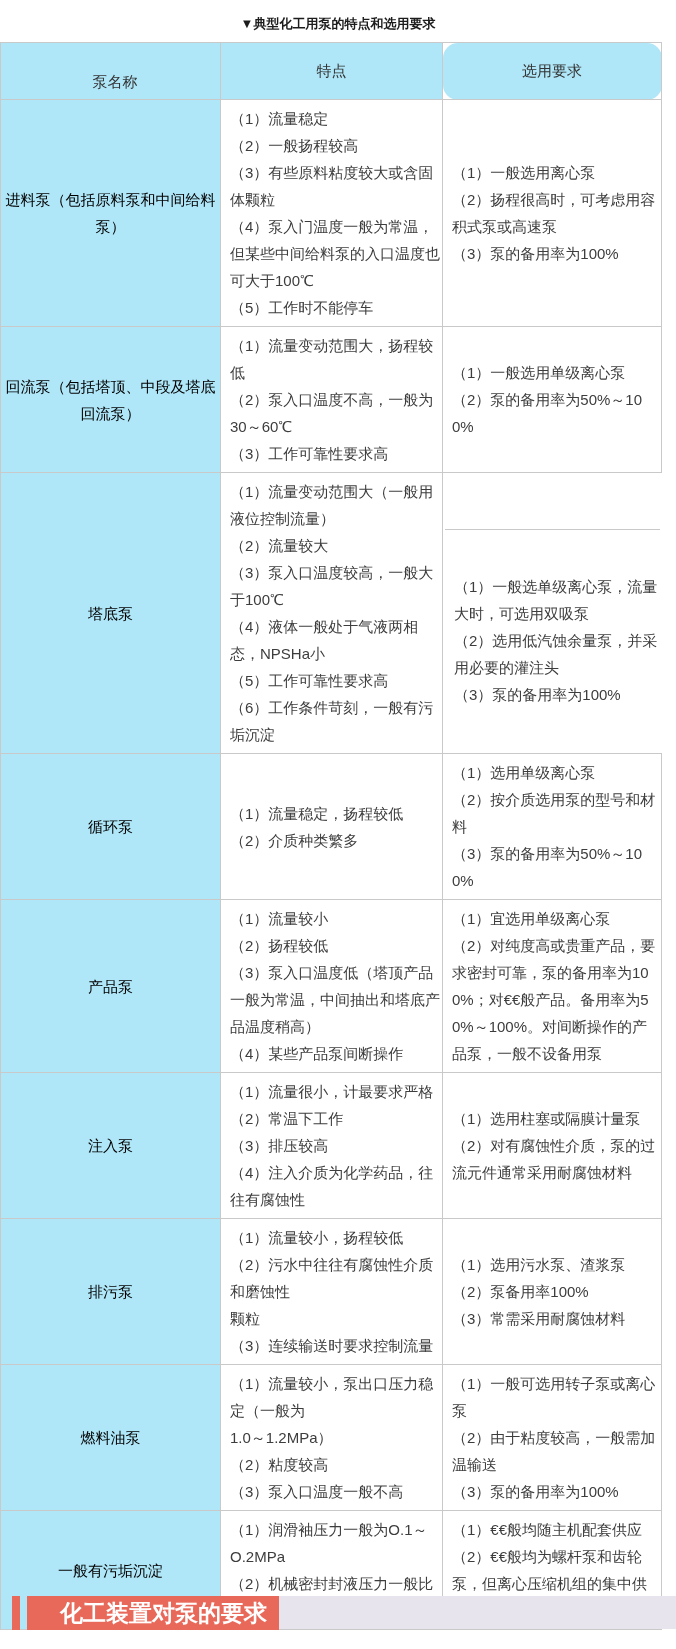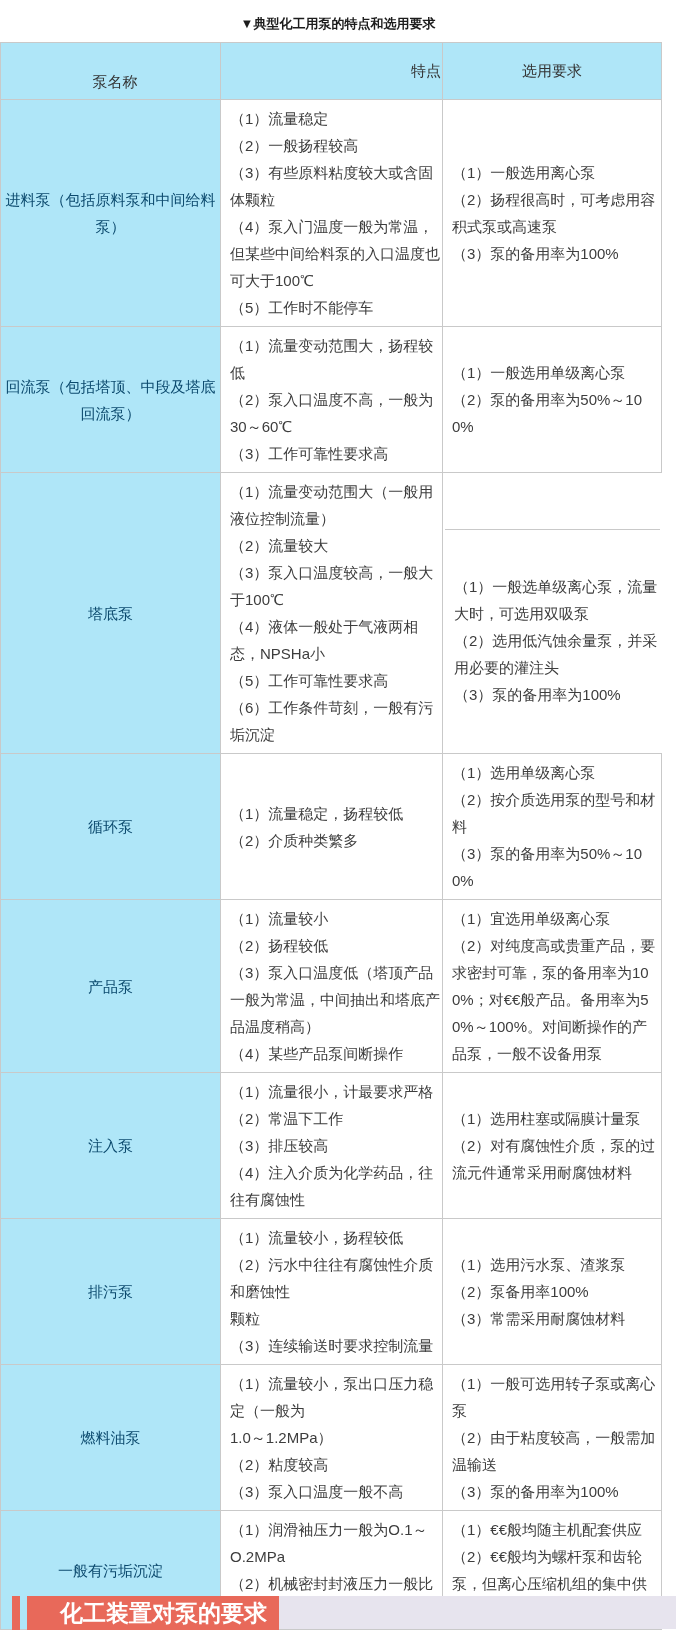"特点" th.col-feat { text-align: right -> center }
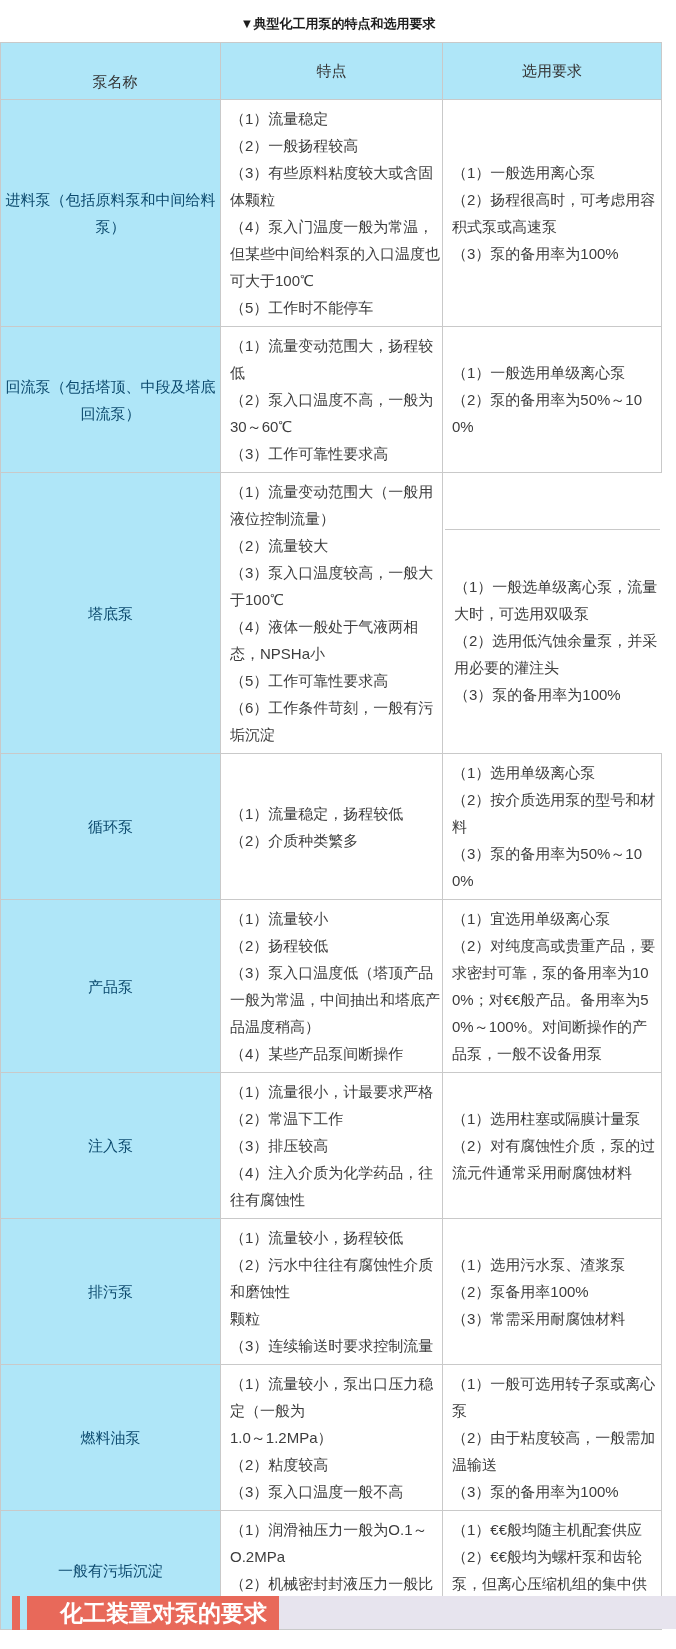"选用要求" th.col-req { border-radius: none -> 15px }
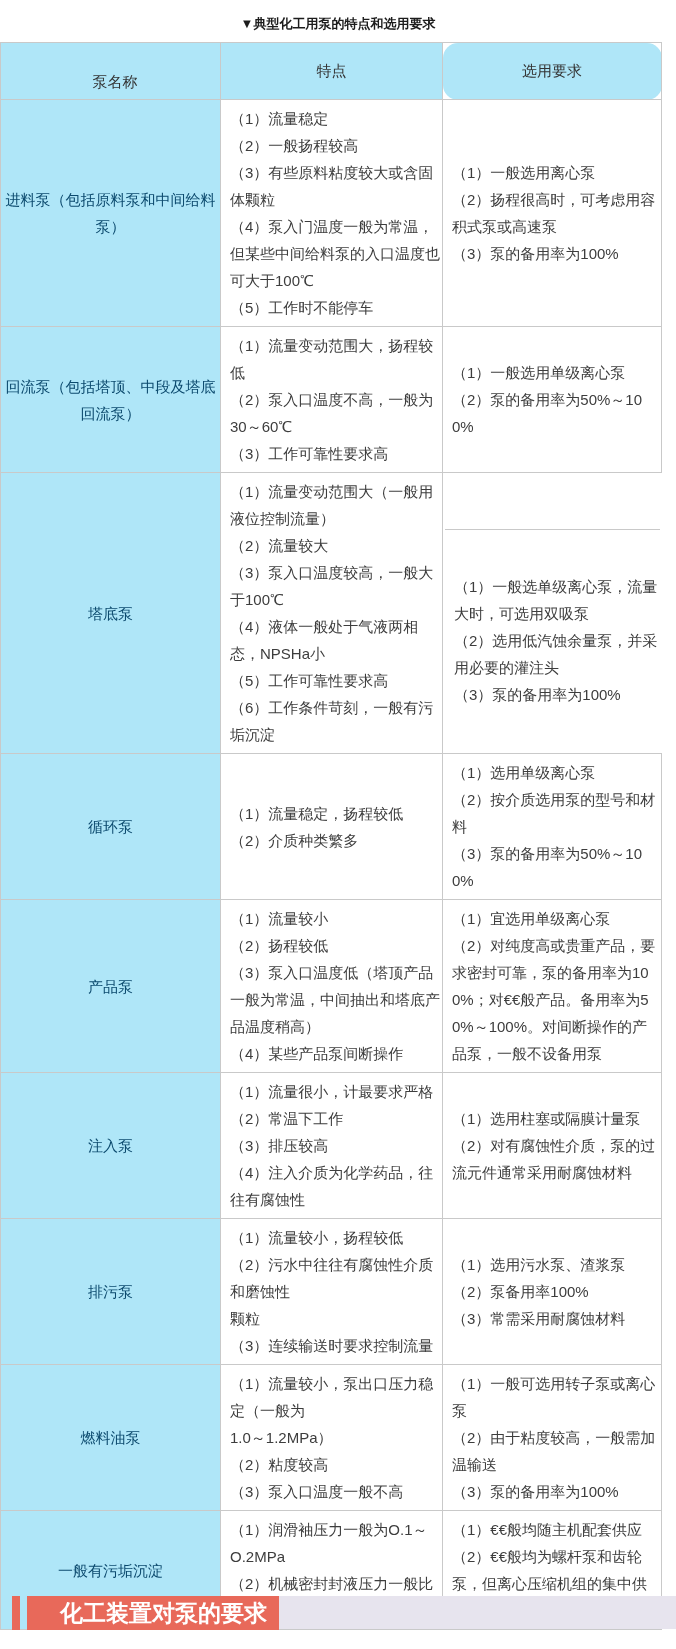"进料泵（包括原料泵和中间给料泵）" td.name-cell { color: #0c4a6e -> #000000 }
